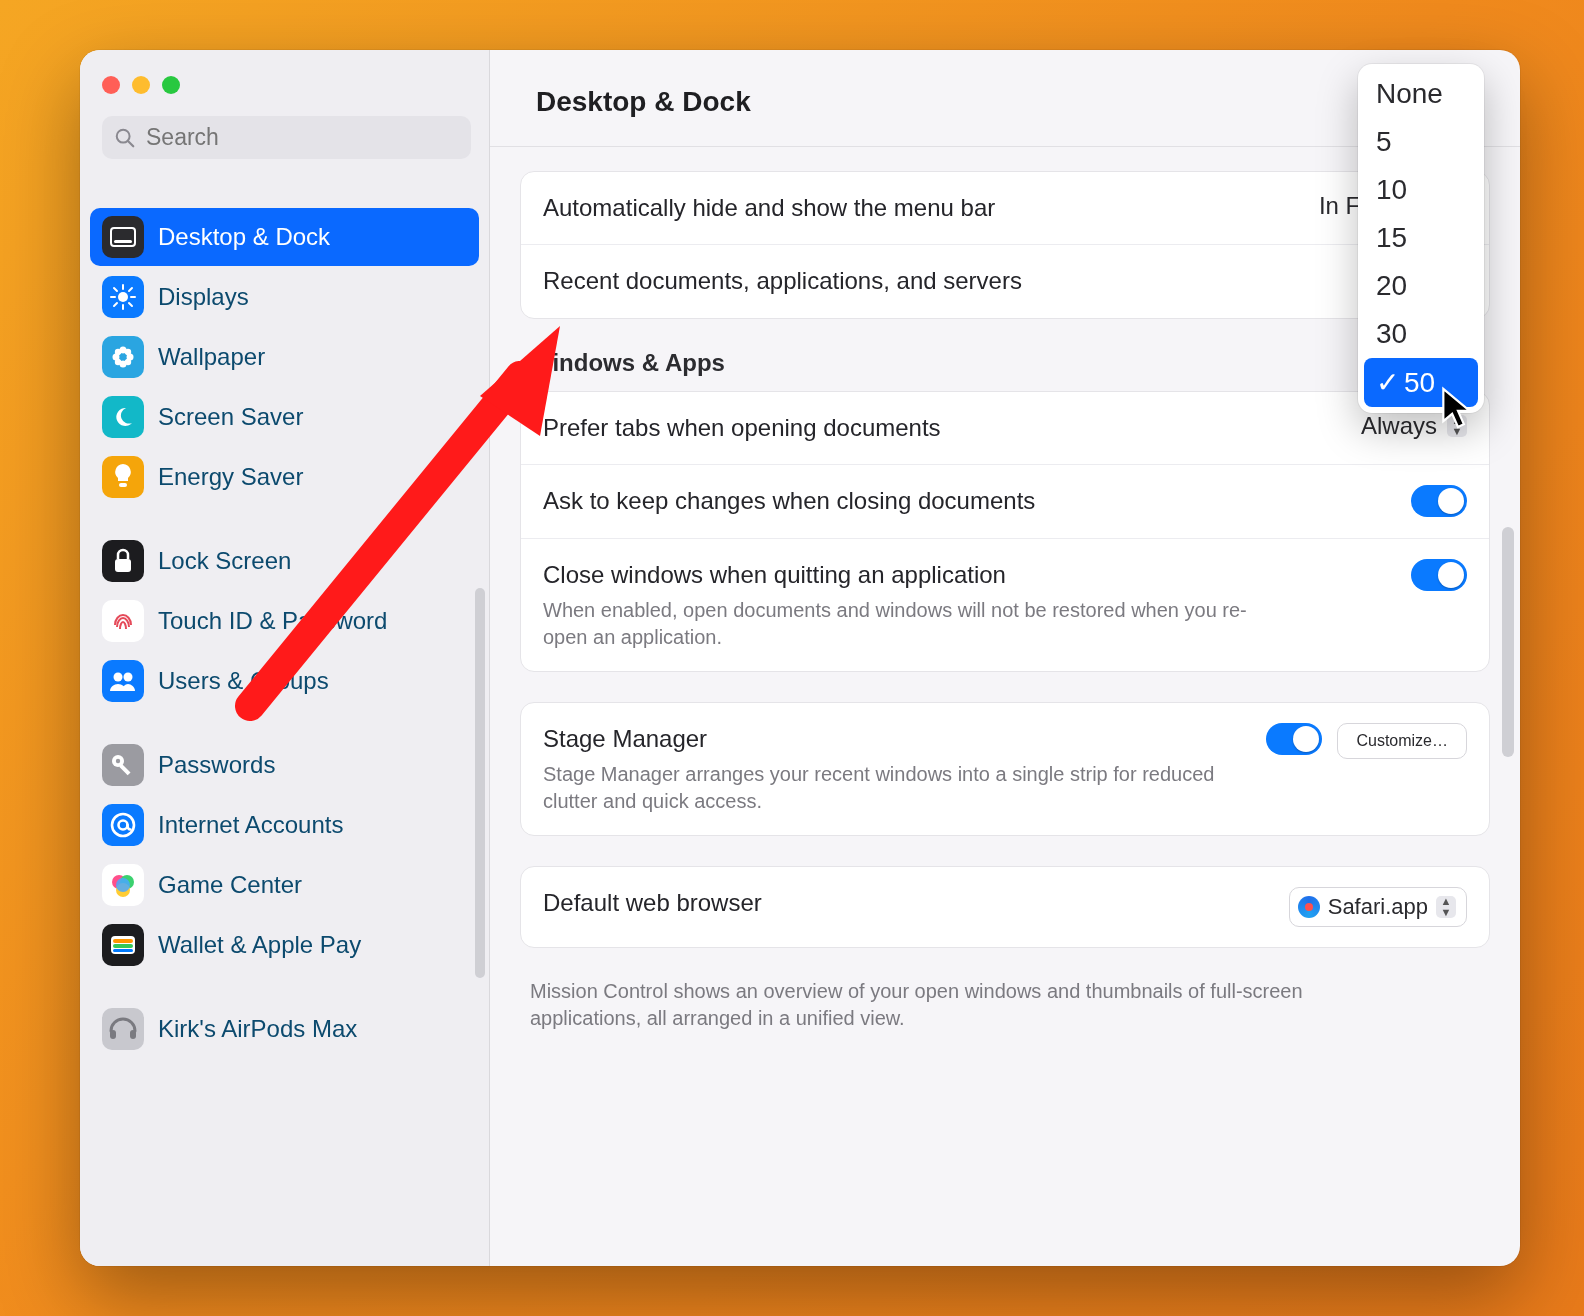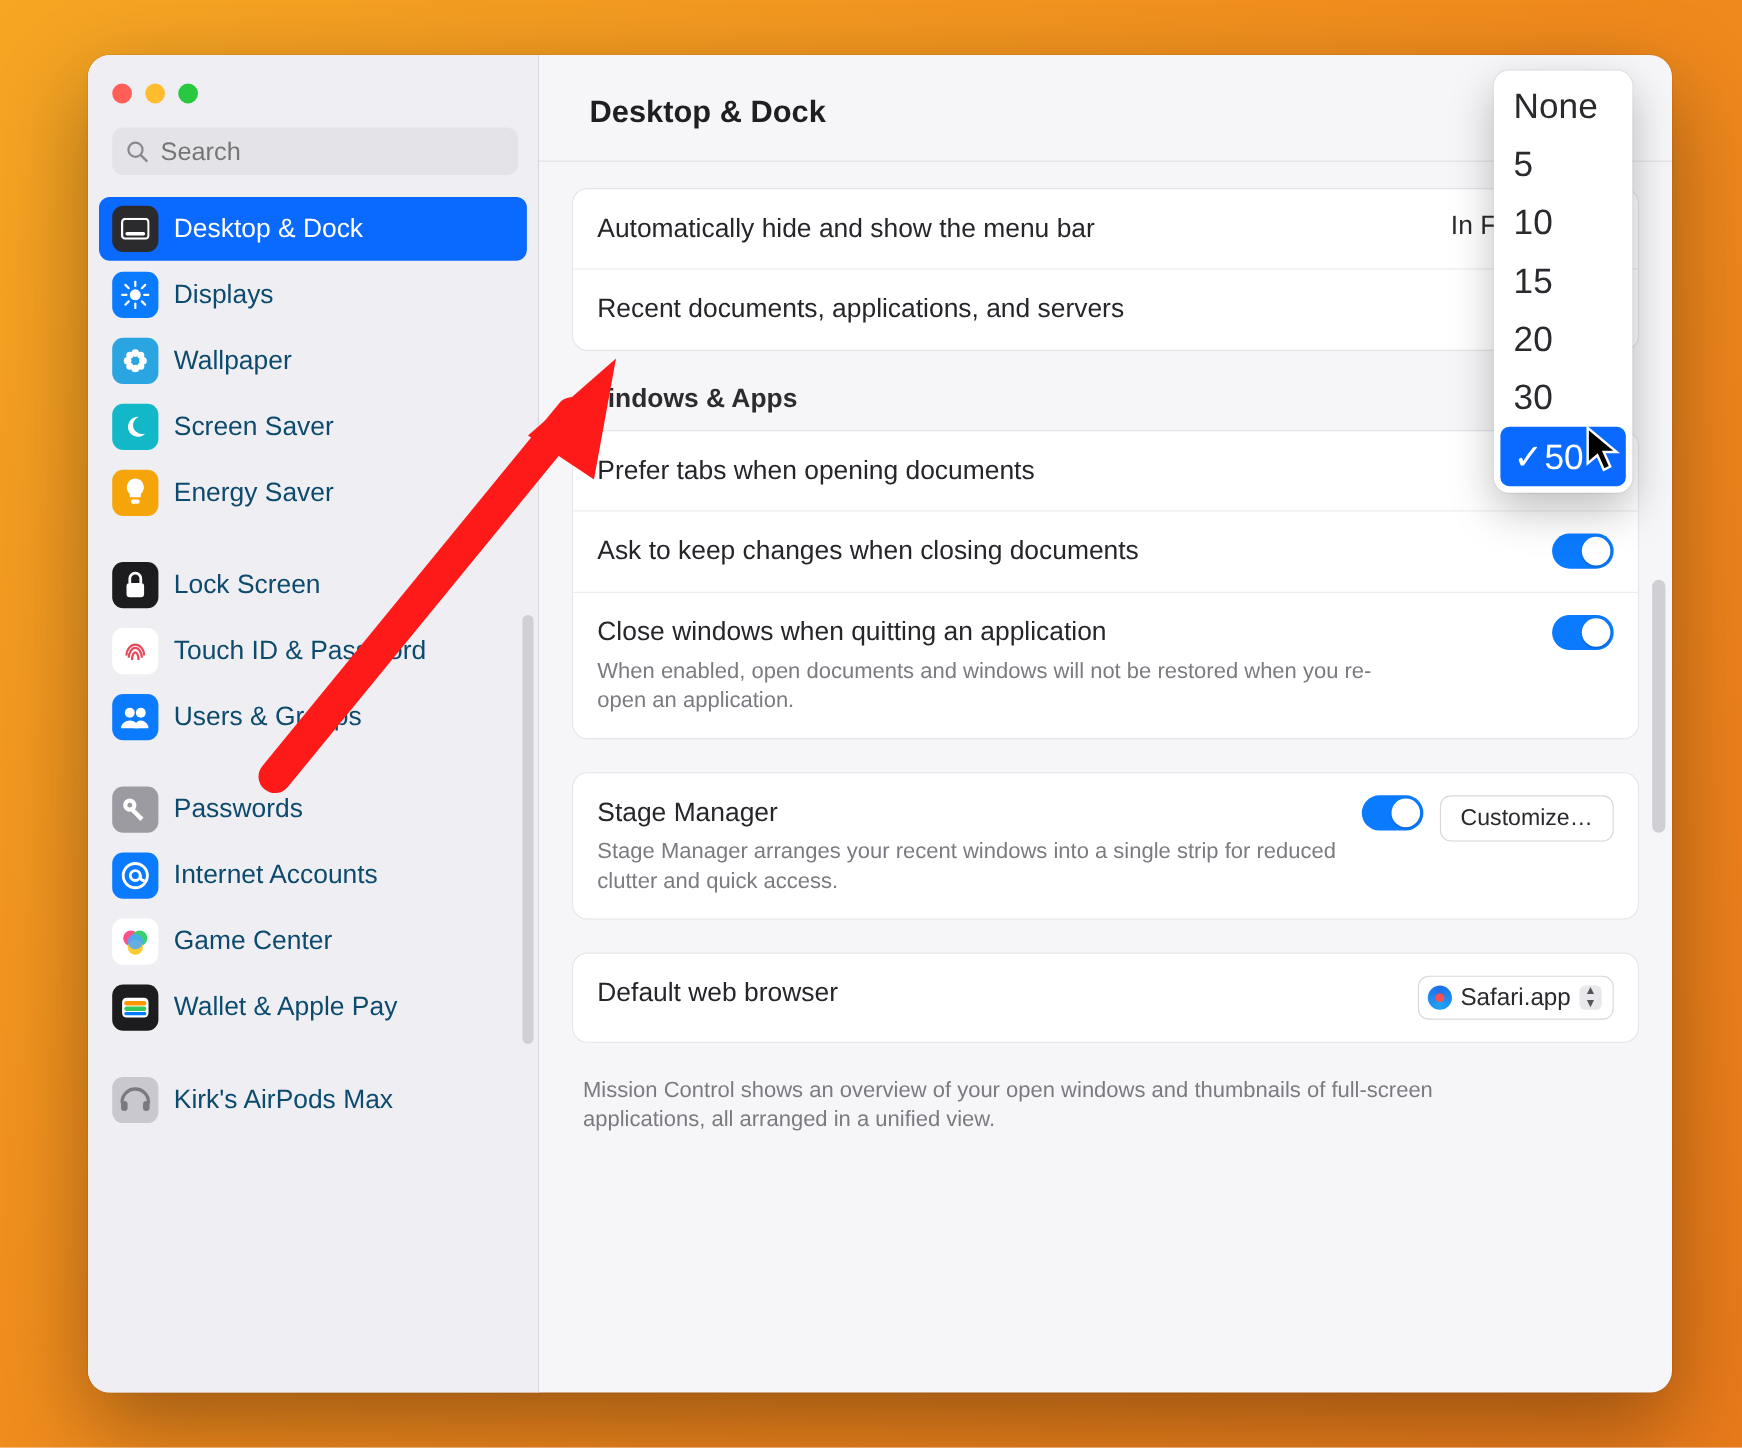"None" .dd-item { font-size: 32px -> 28px }
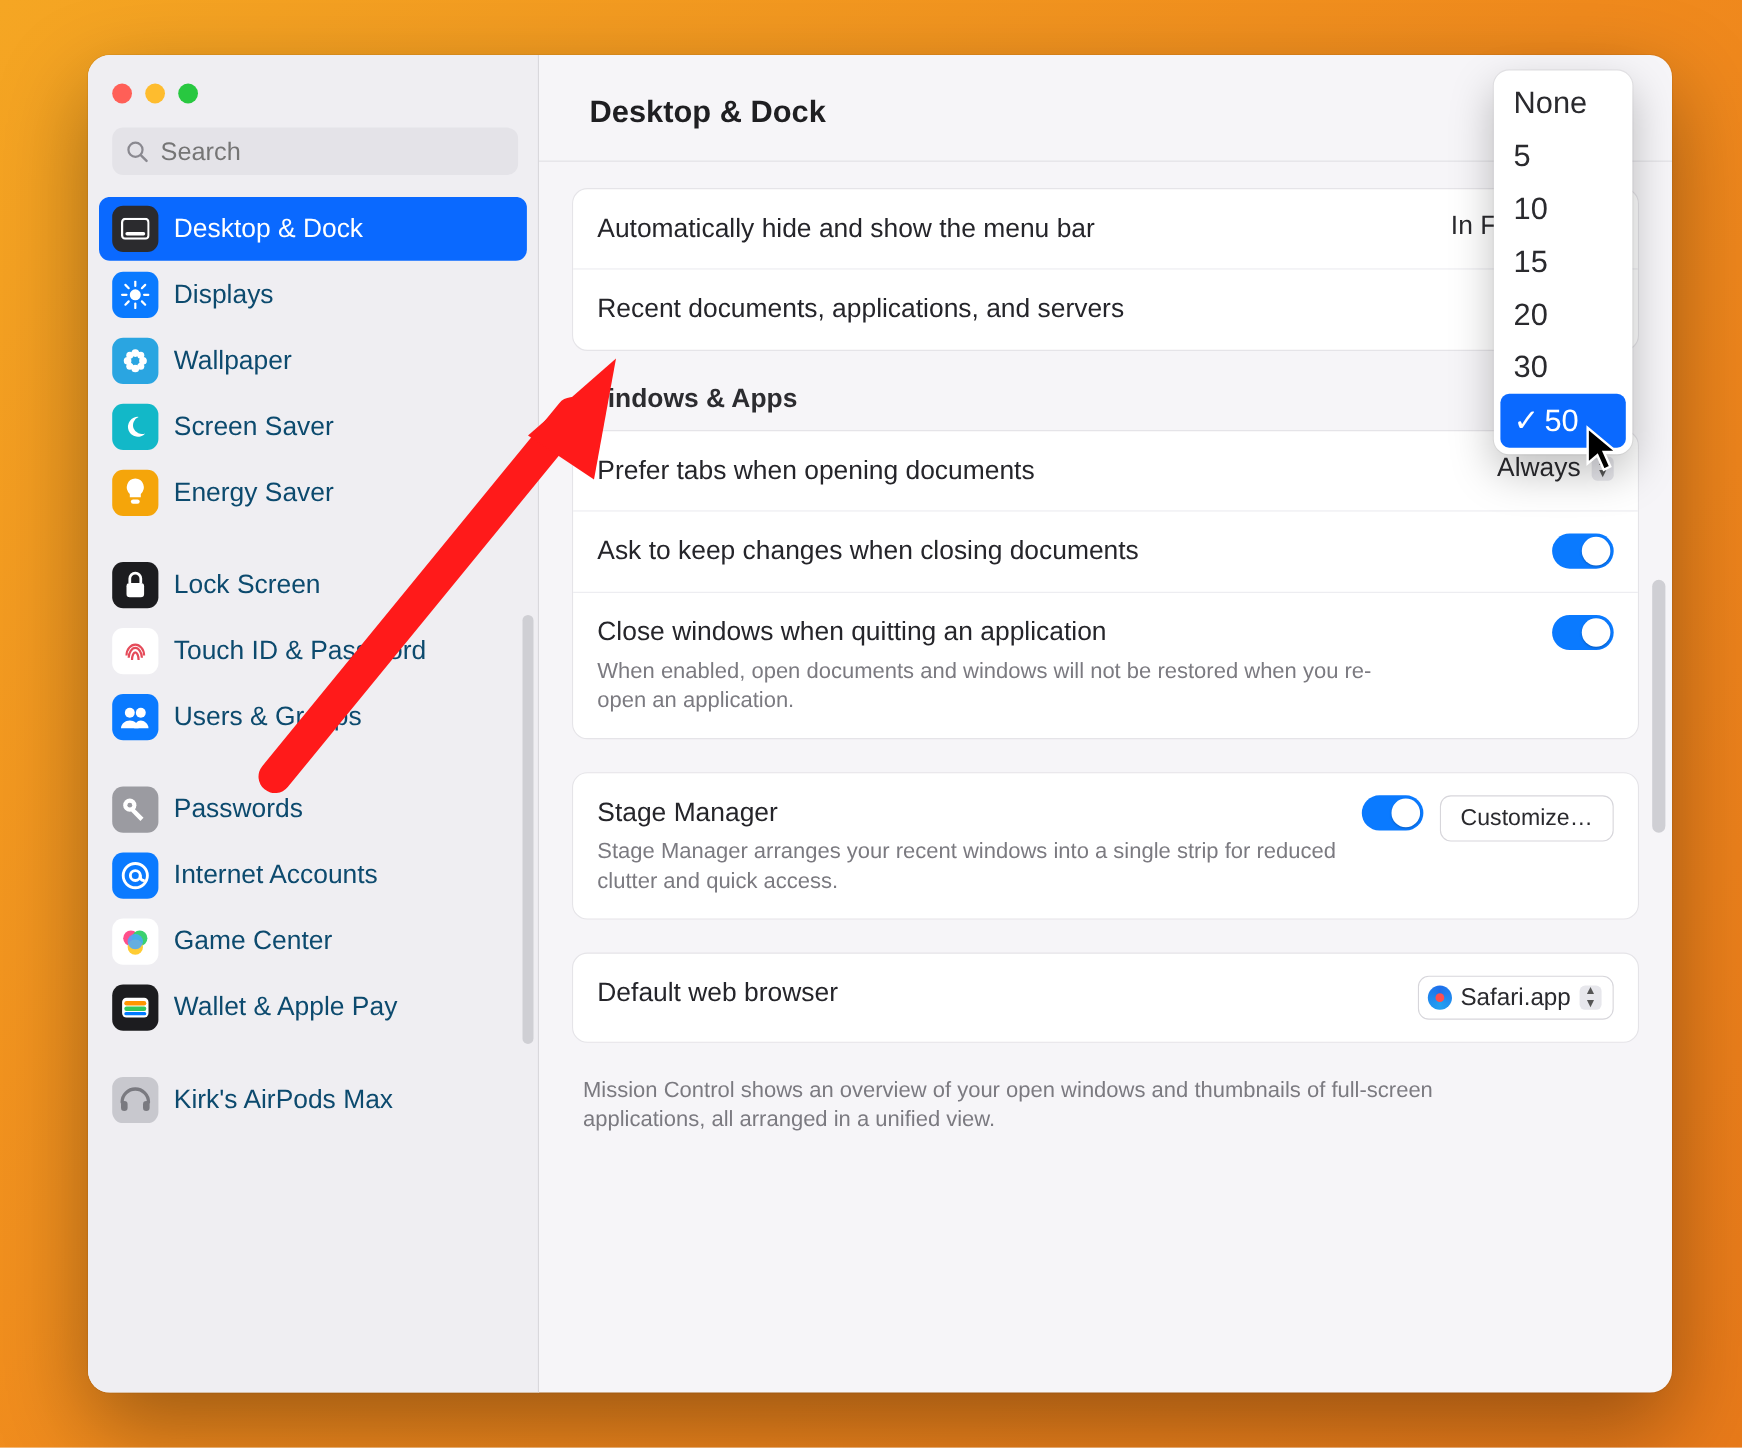"Search" .sidebar { gap: none -> 29px }
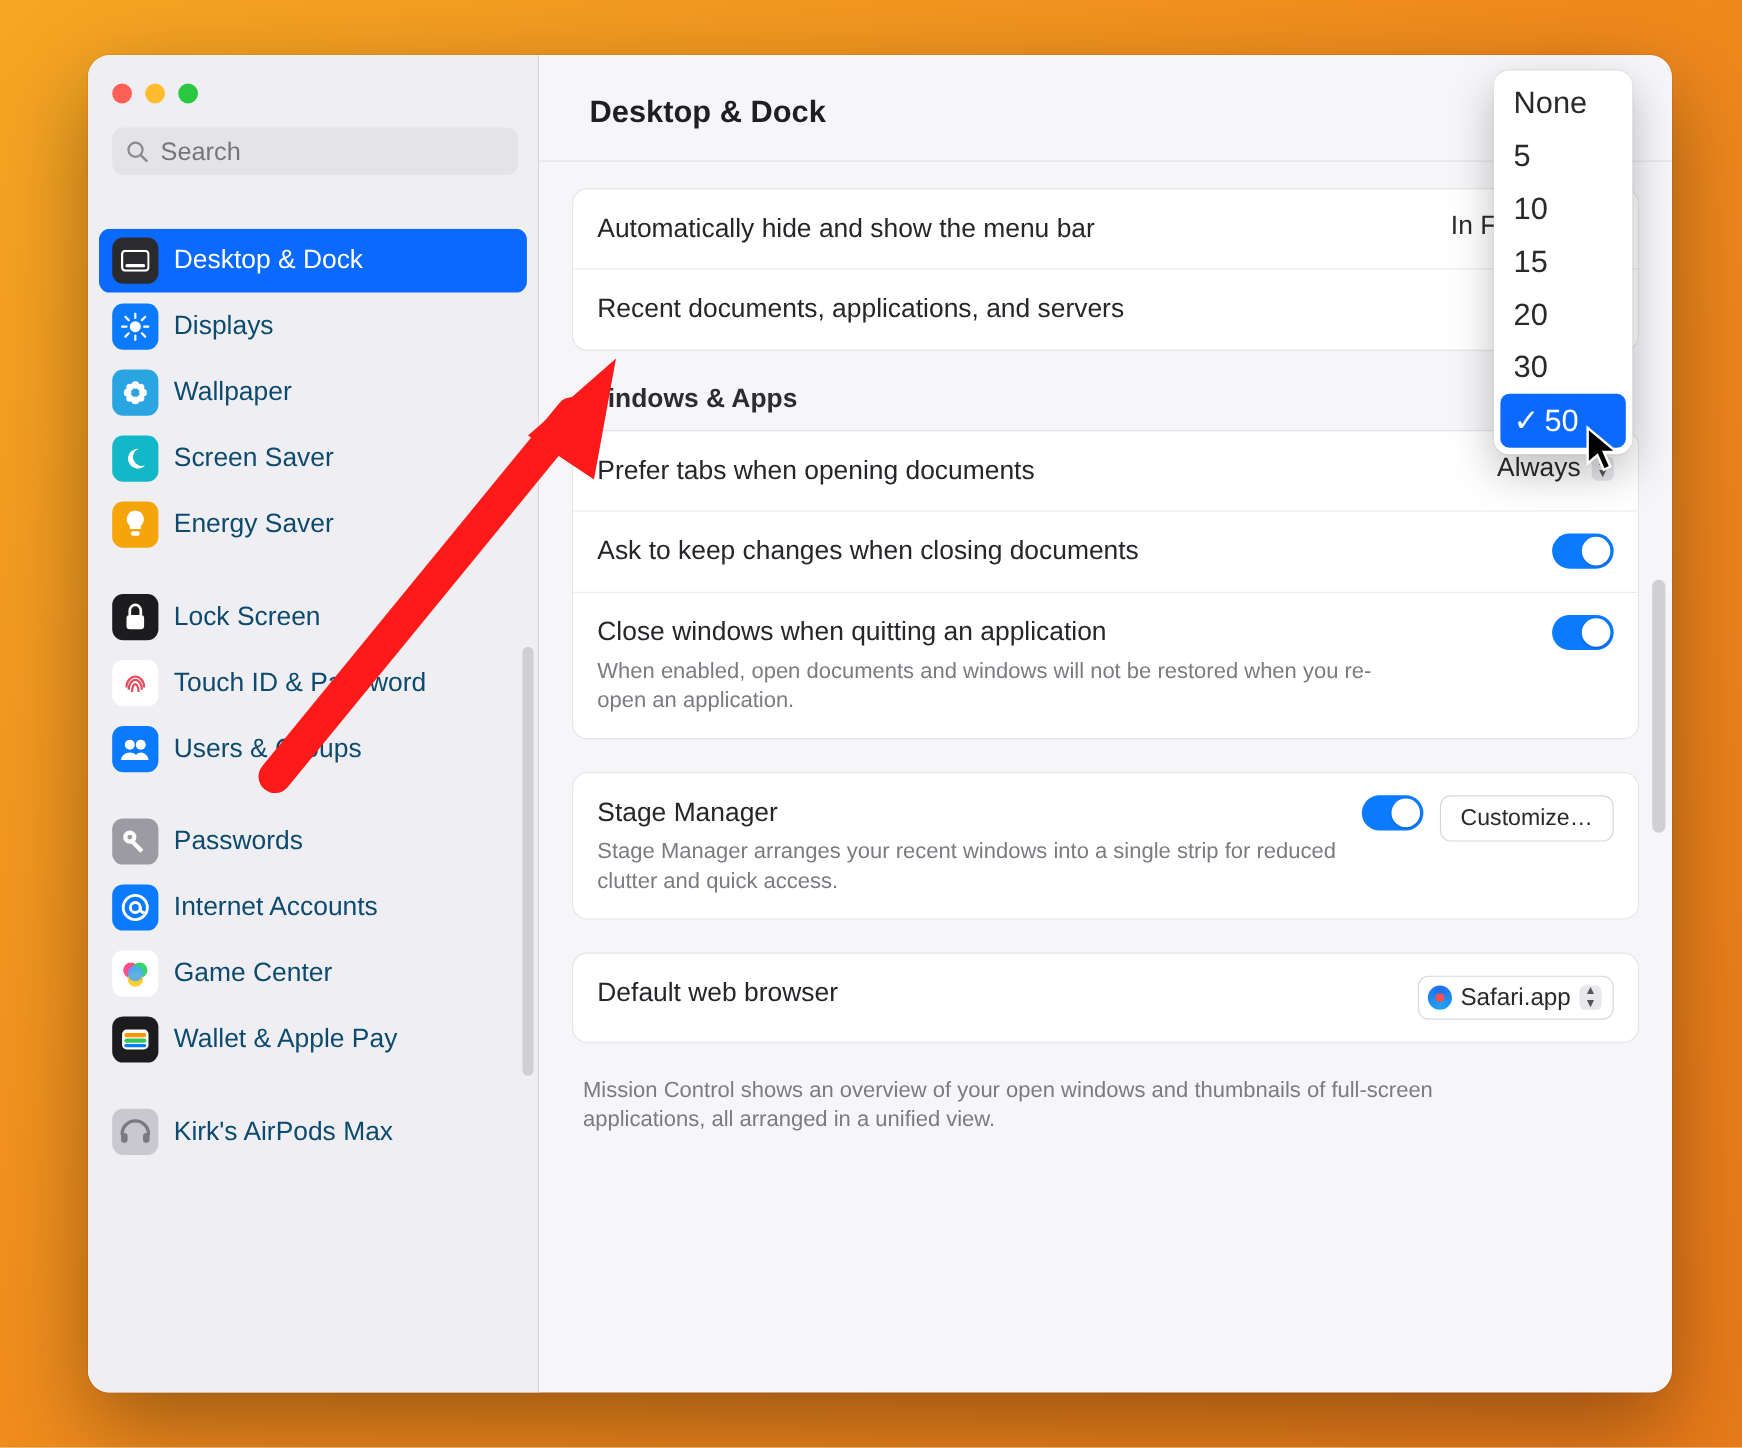"Customize…" .button { font-size: 21px -> 16px }
